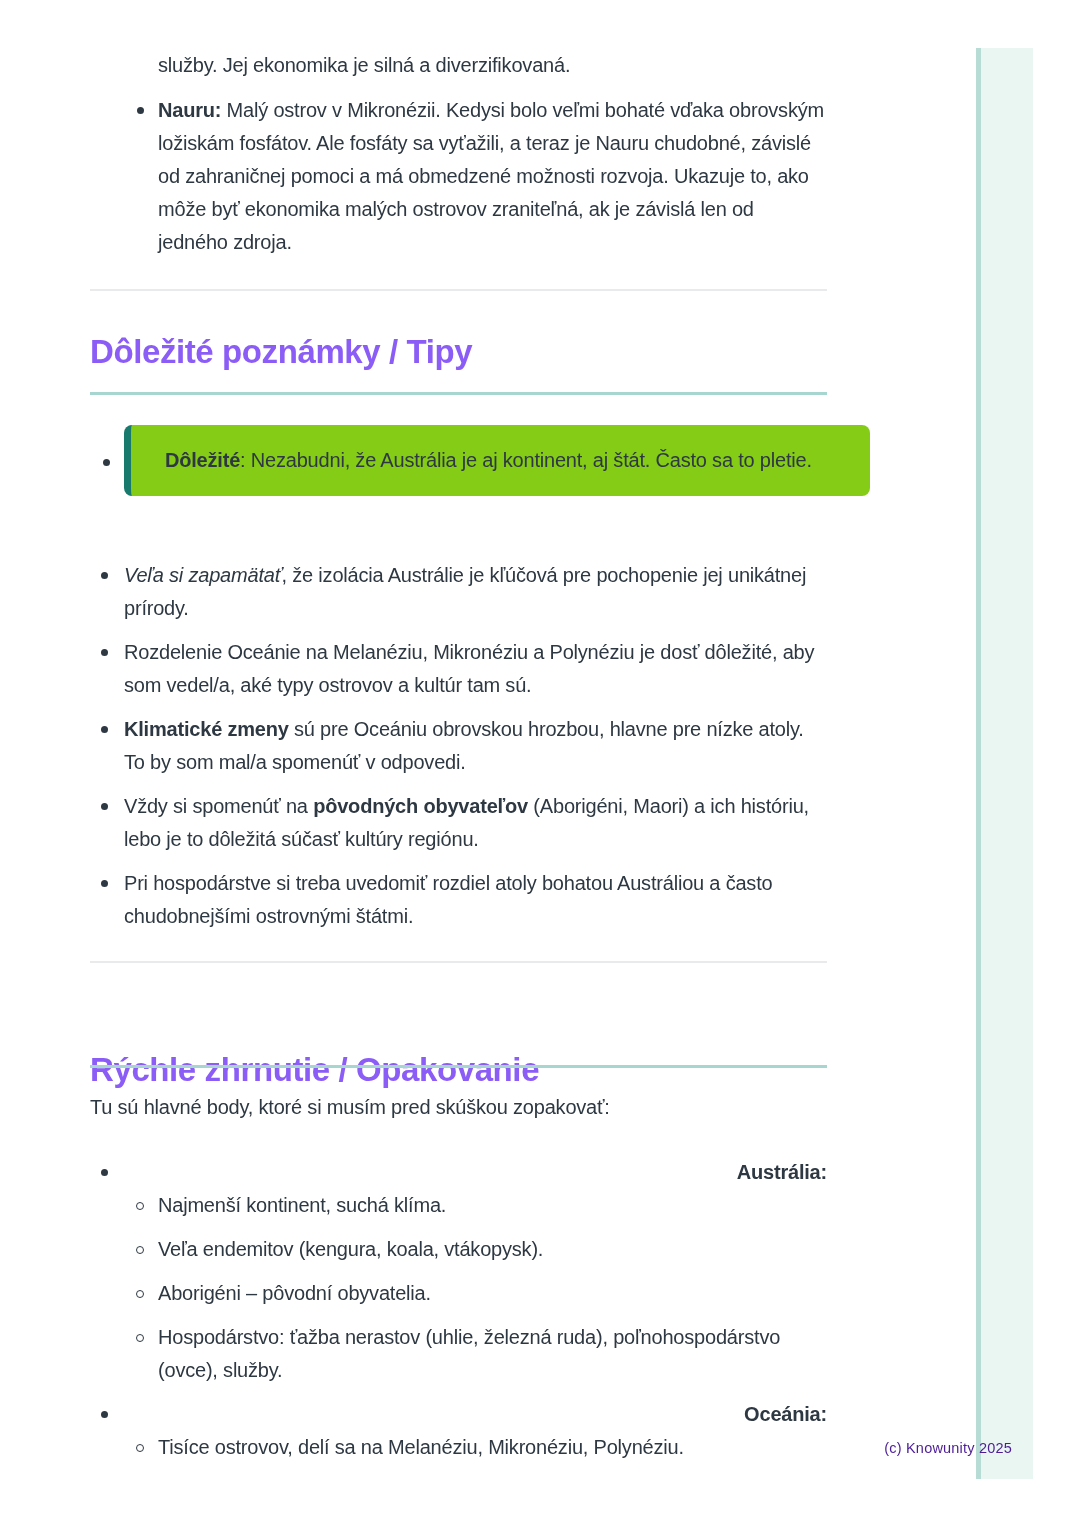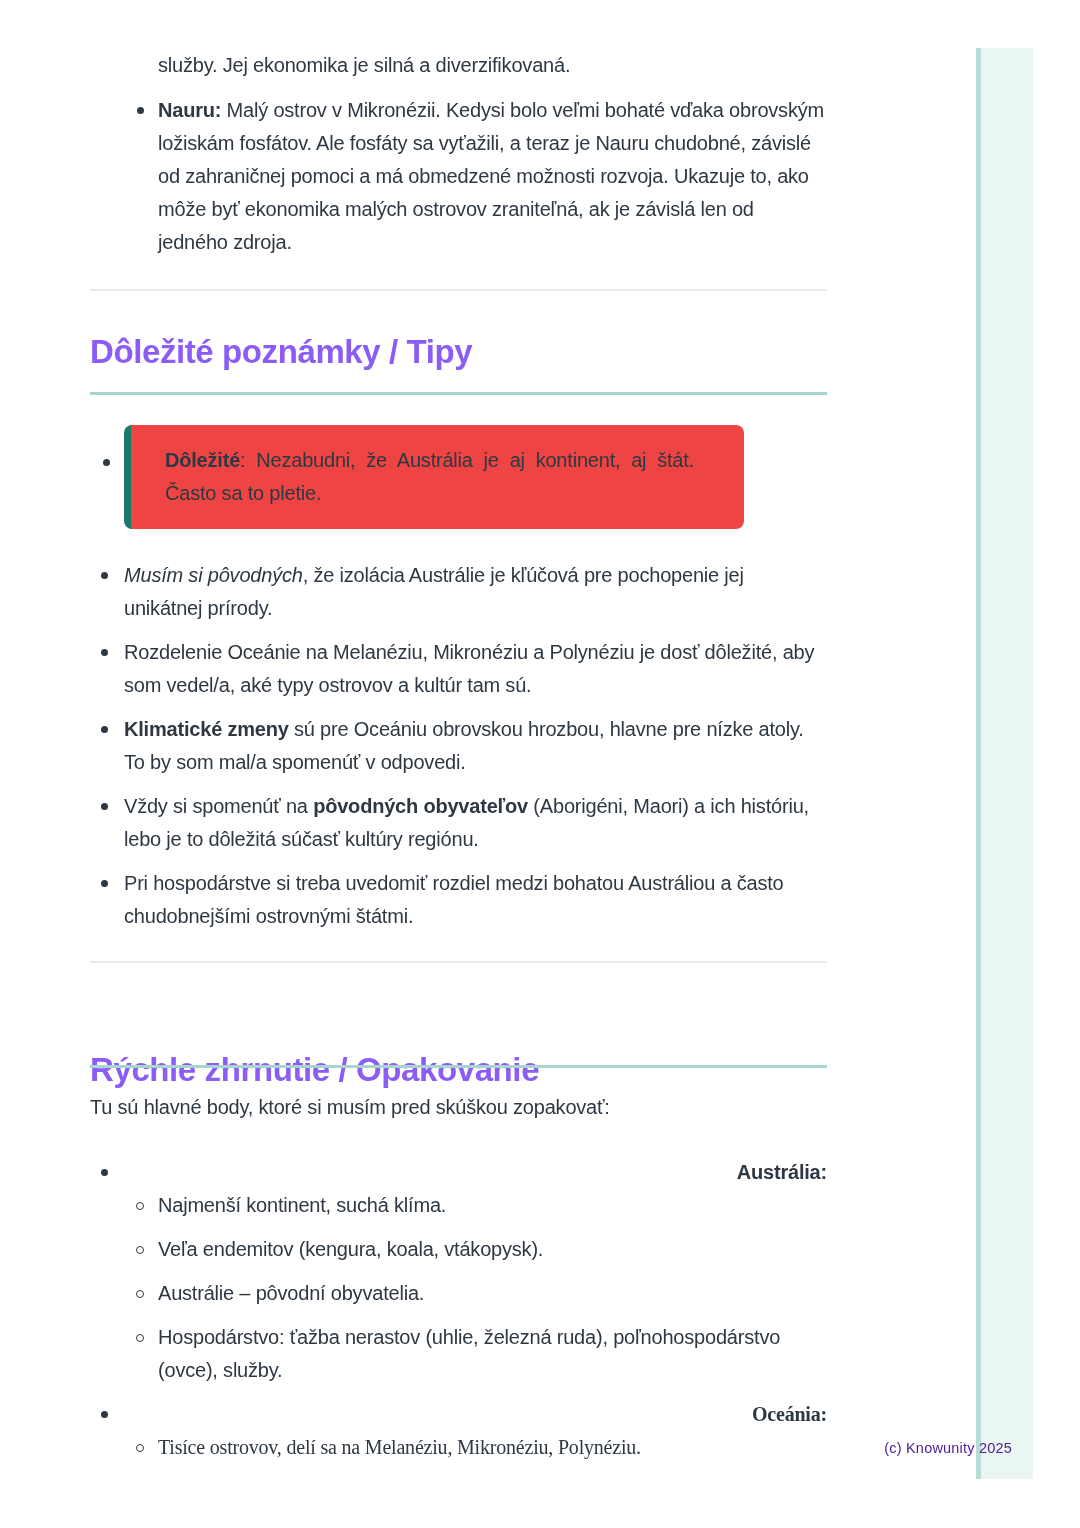"Dôležité: Nezabudni, že Austrália je" .callout { background: #ef4444 -> #84cc16; width: 620px -> 746px }
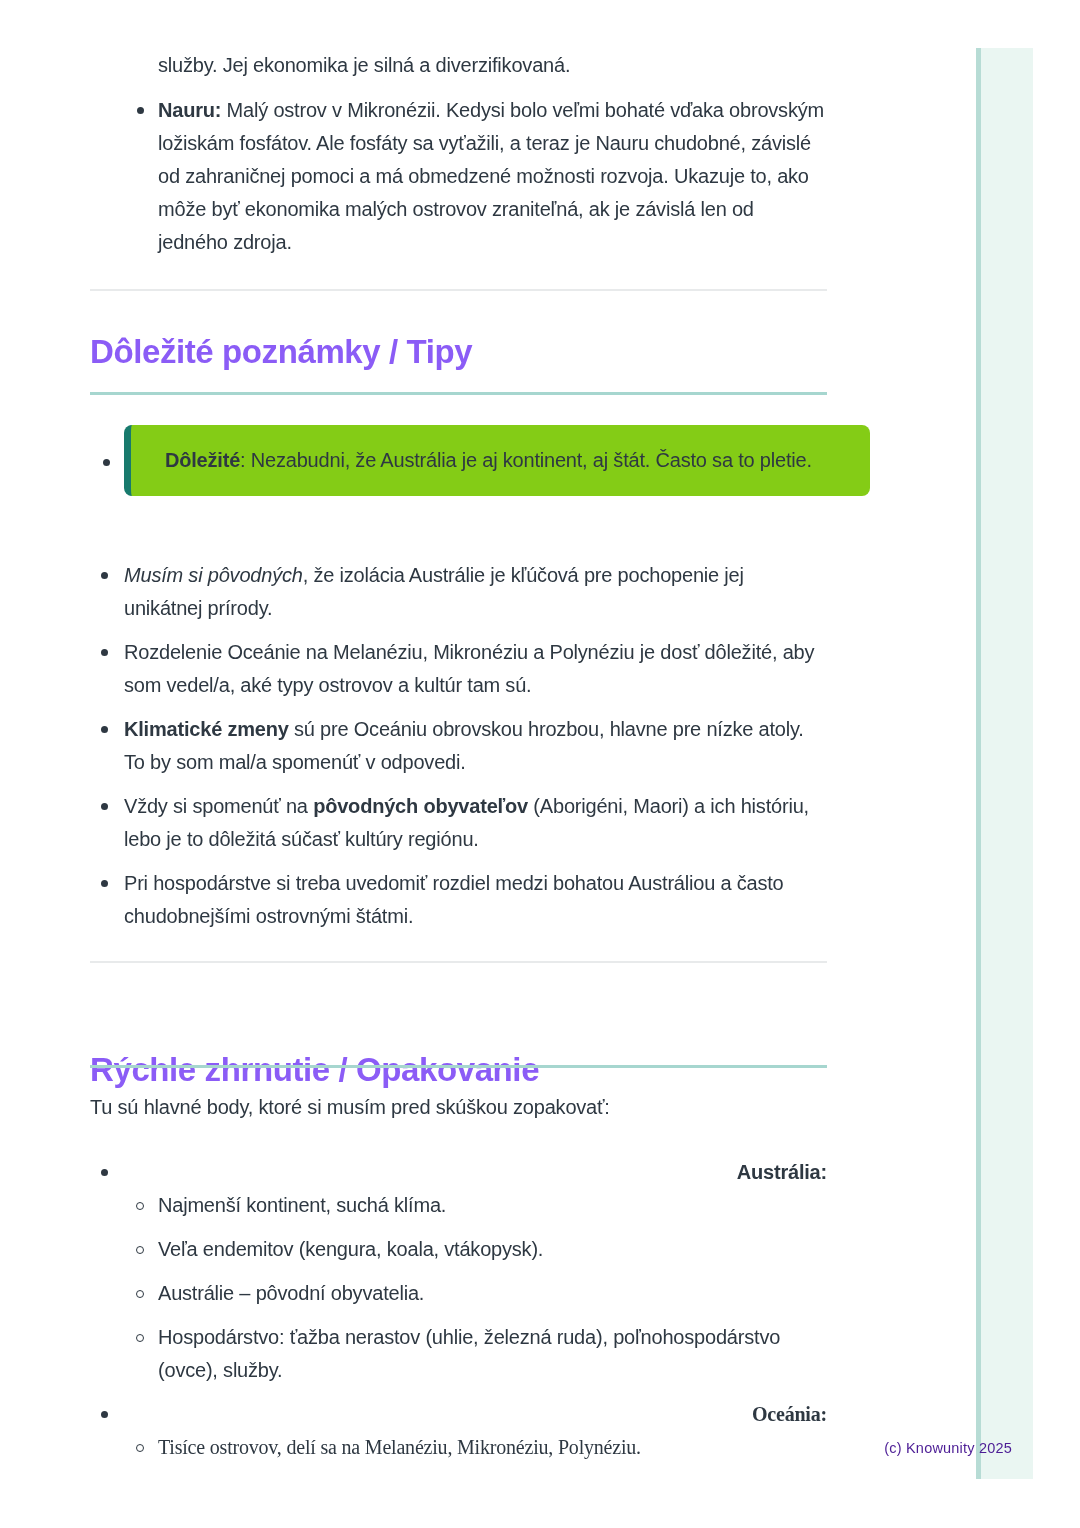"Musím si pôvodných" span.seg-italic { text: Musím si pôvodných -> Veľa si zapamätať }
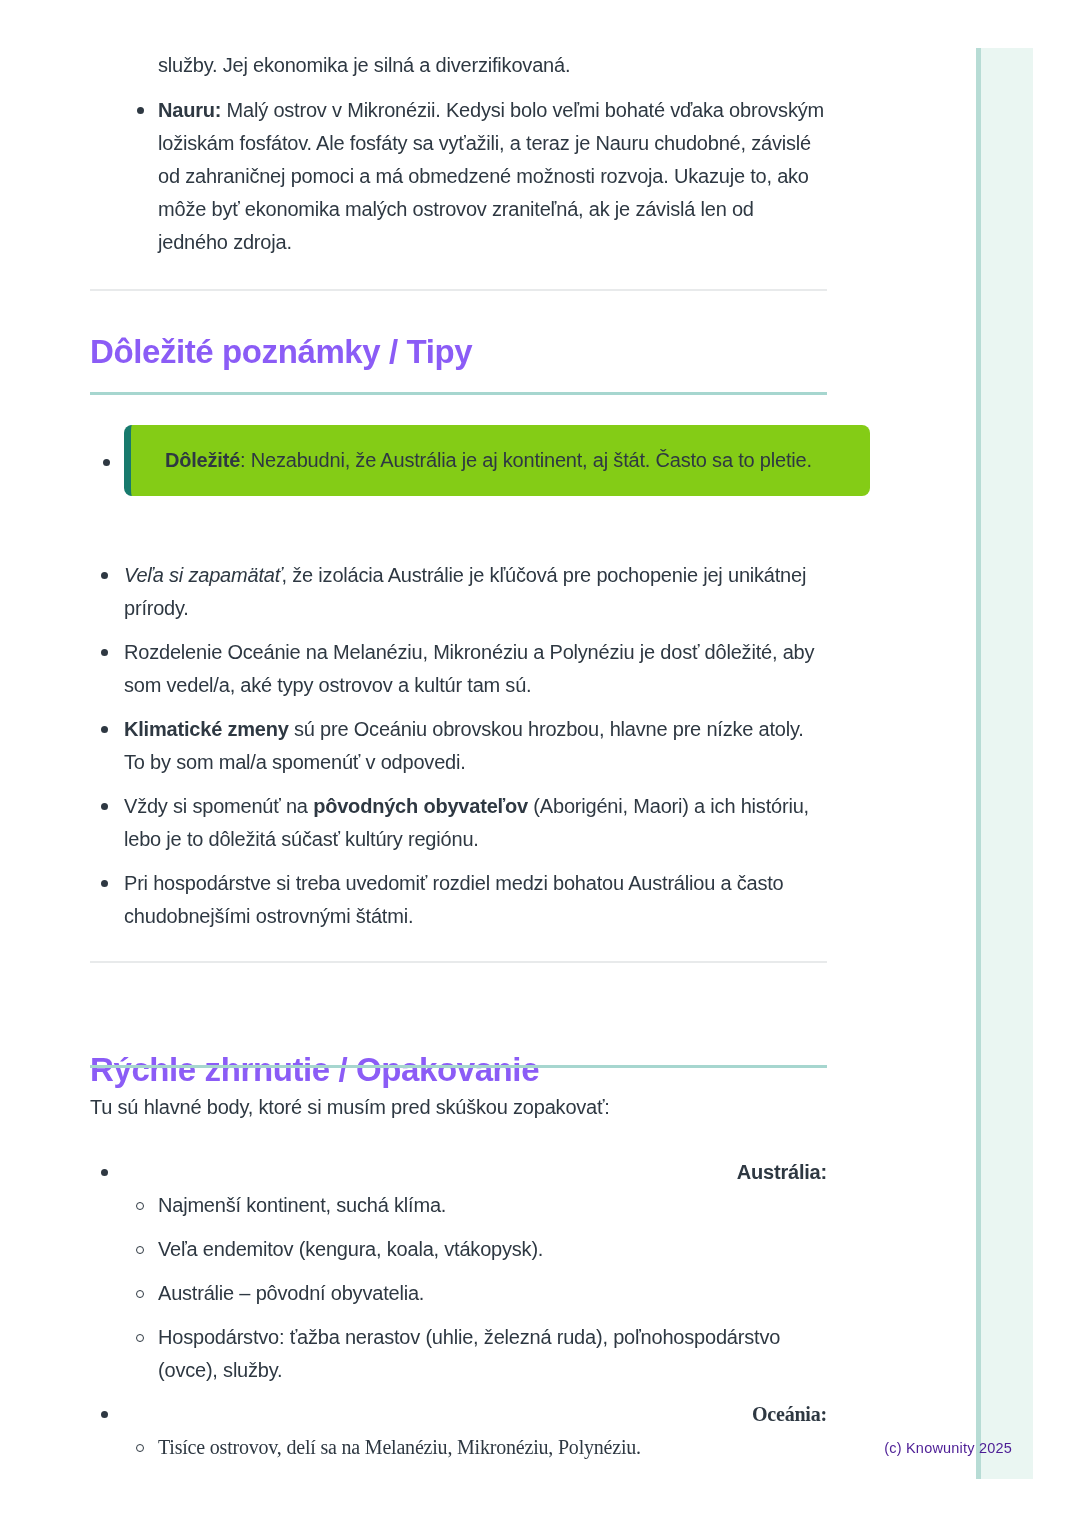"Pri hospodárstve si treba uvedomiť" span { text: medzi -> atoly }
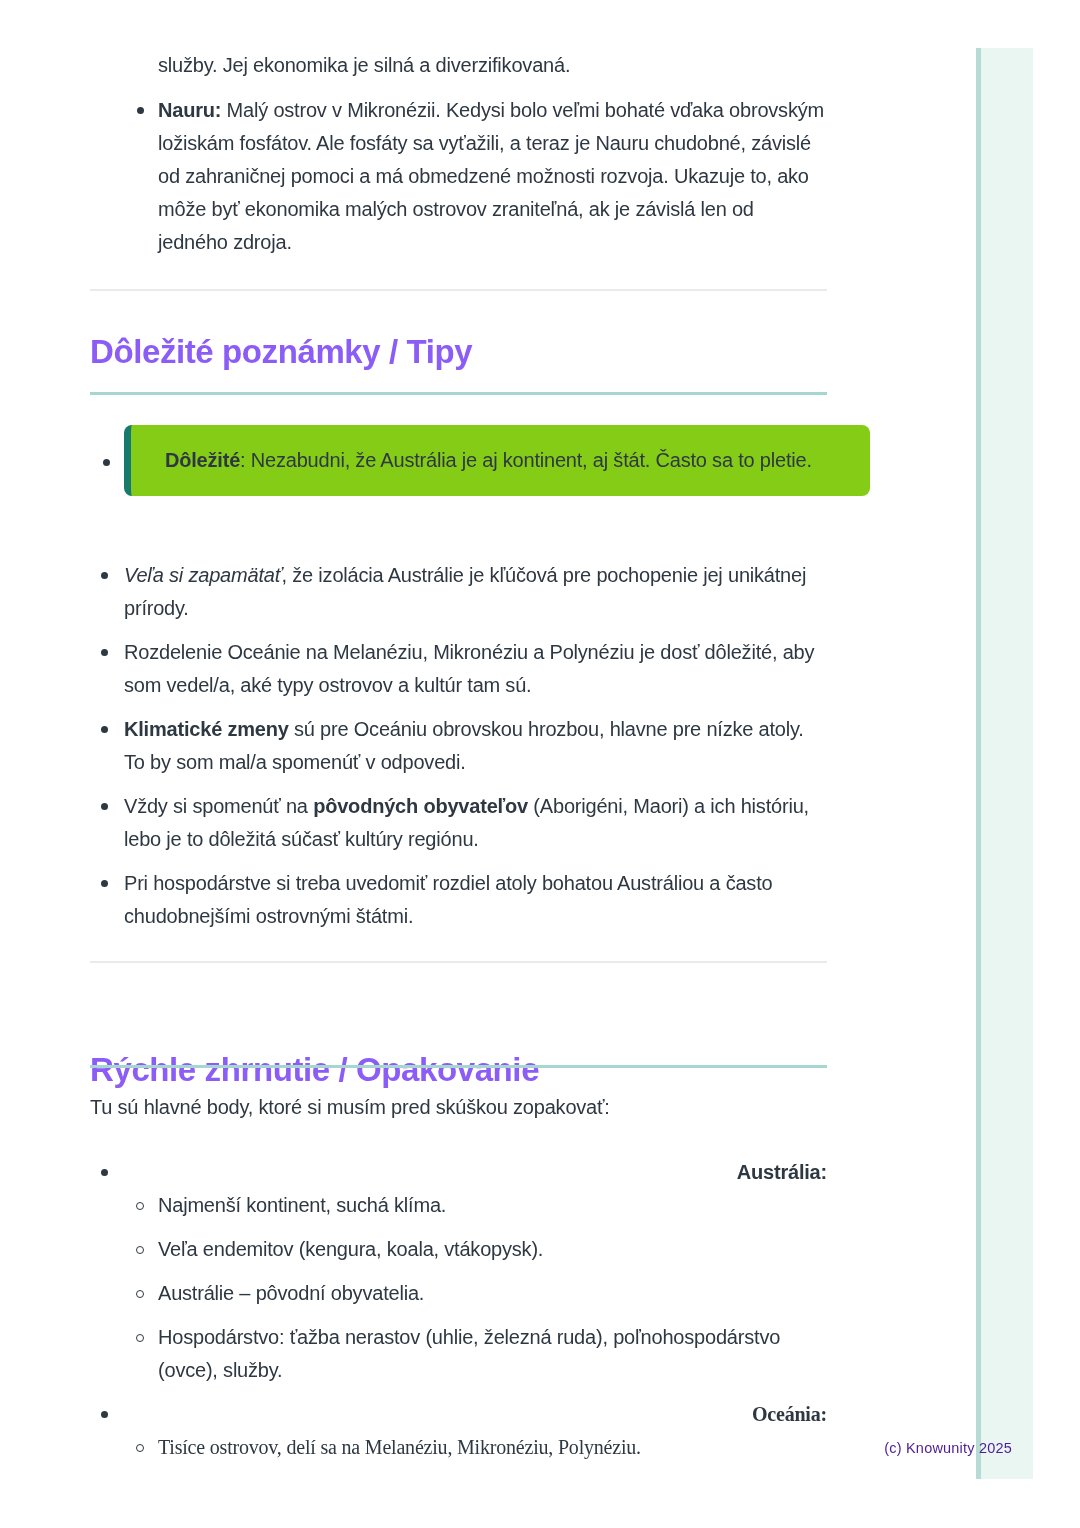"Austrálie – pôvodní obyvatelia." li.txt { text: Austrálie -> Aborigéni }
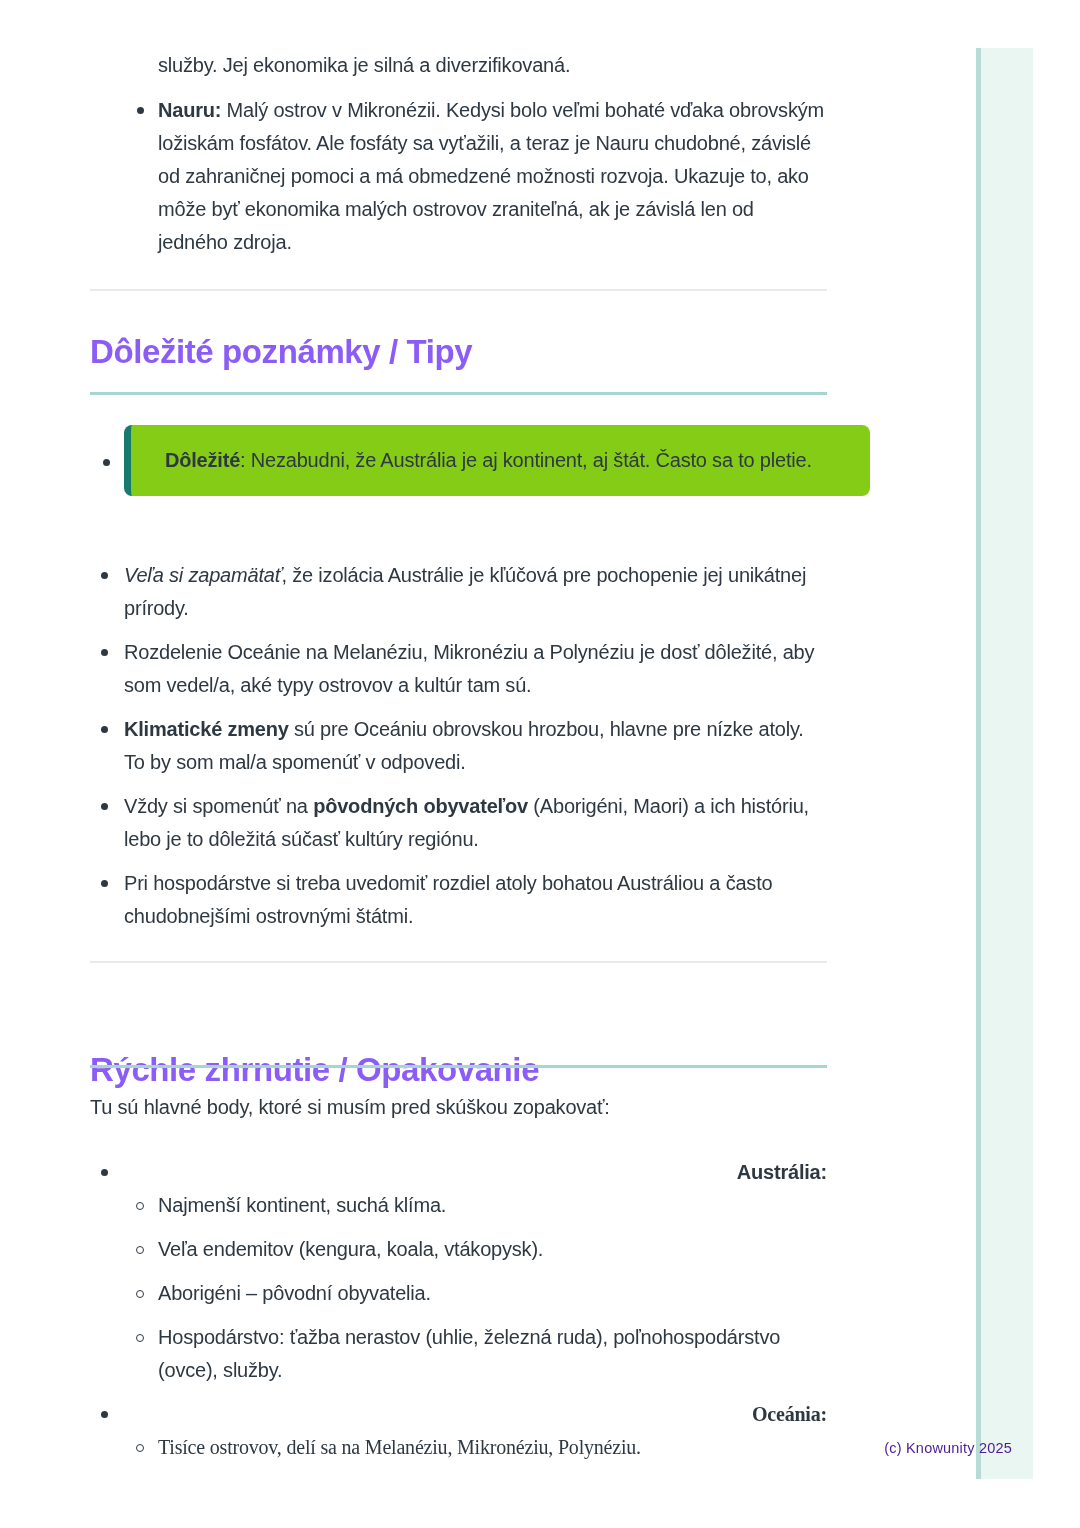"Oceánia:" .sum-group + .sum-group { font-family: Liberation Serif, serif -> none }
